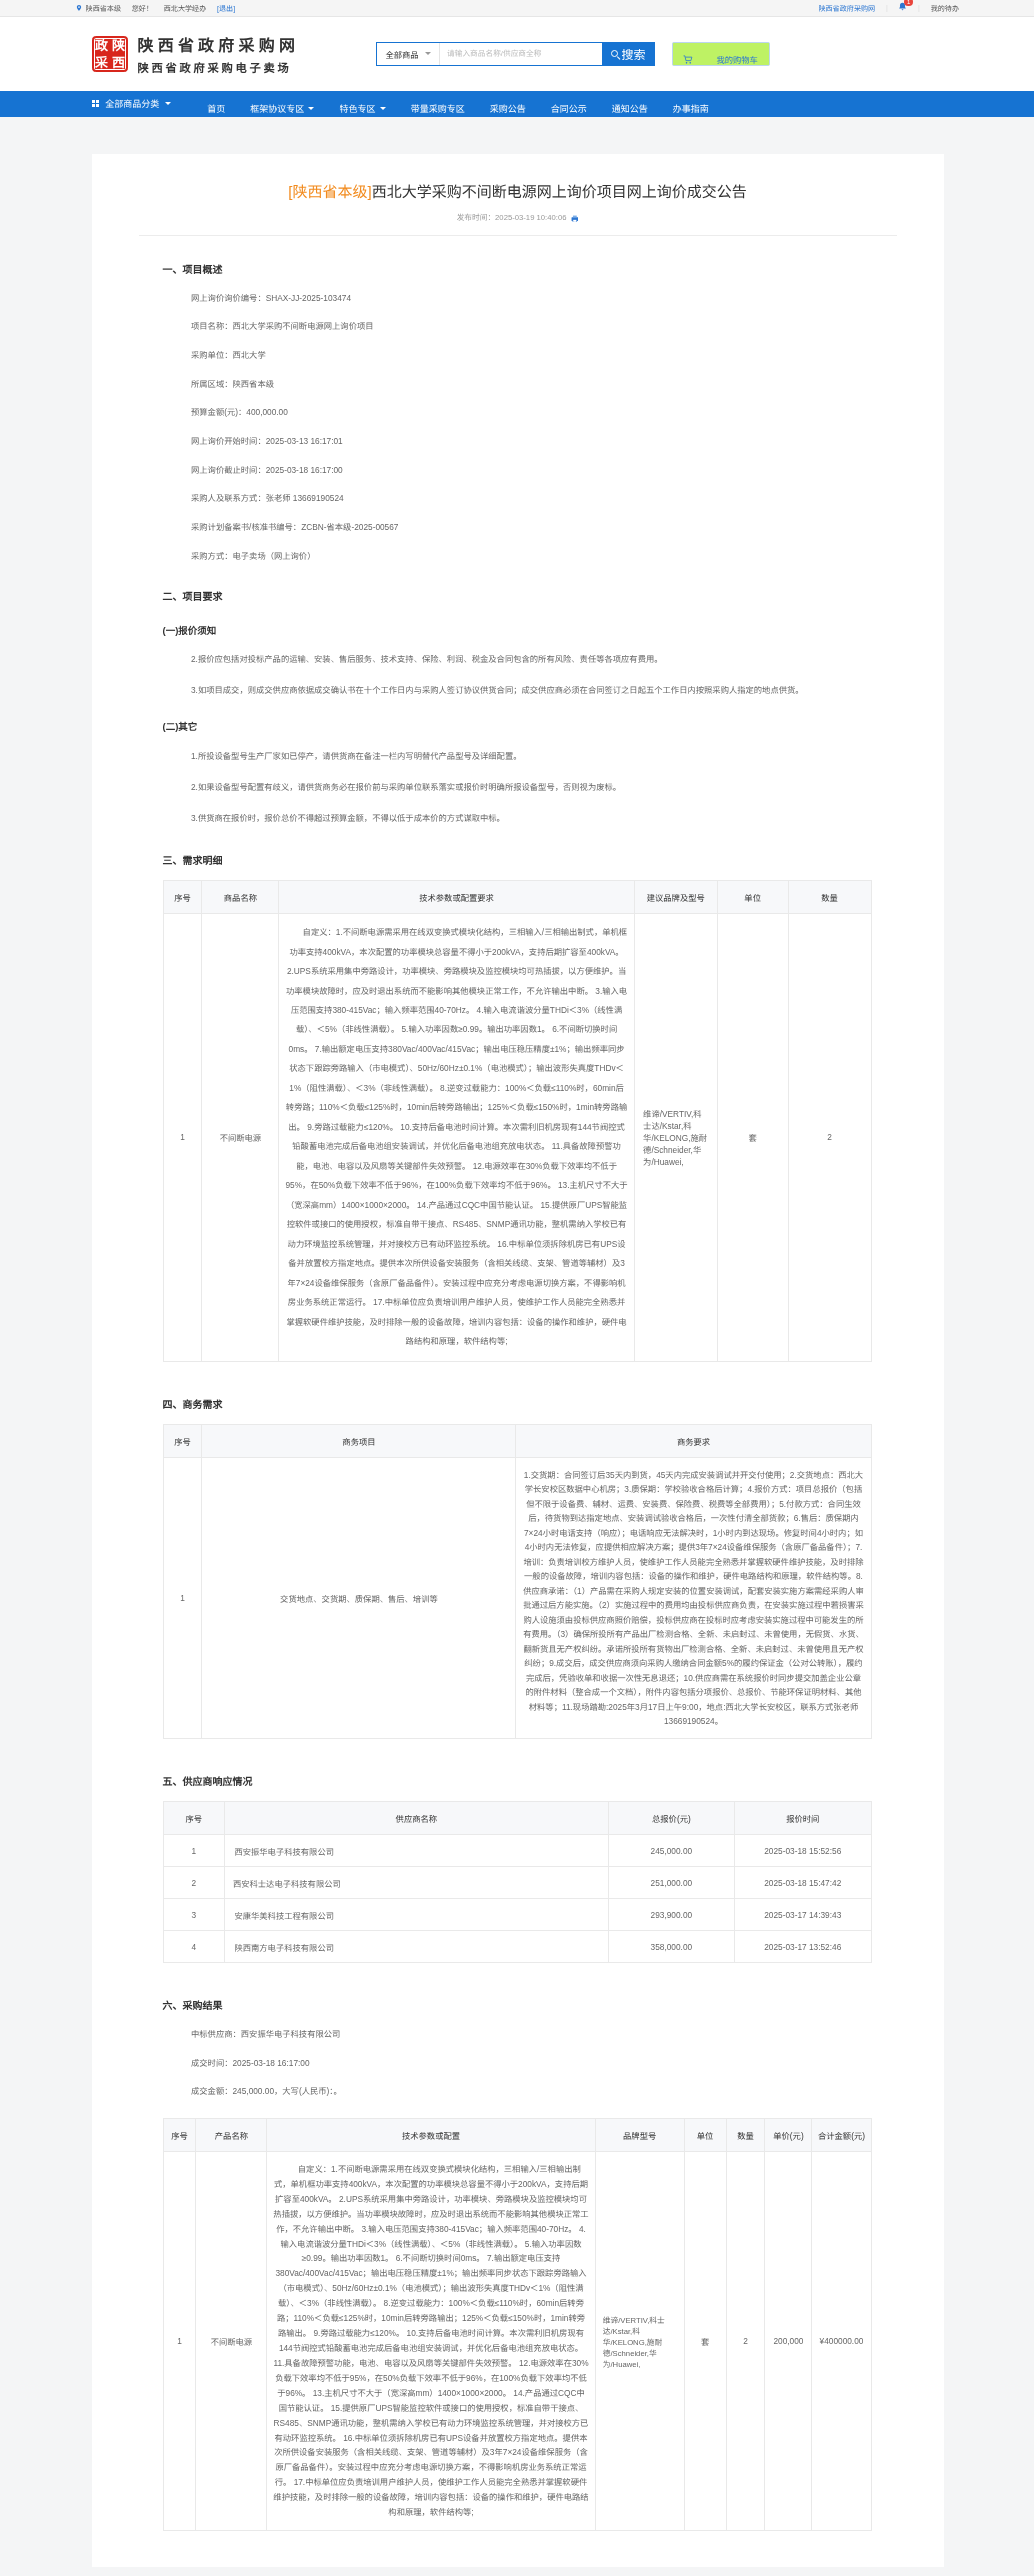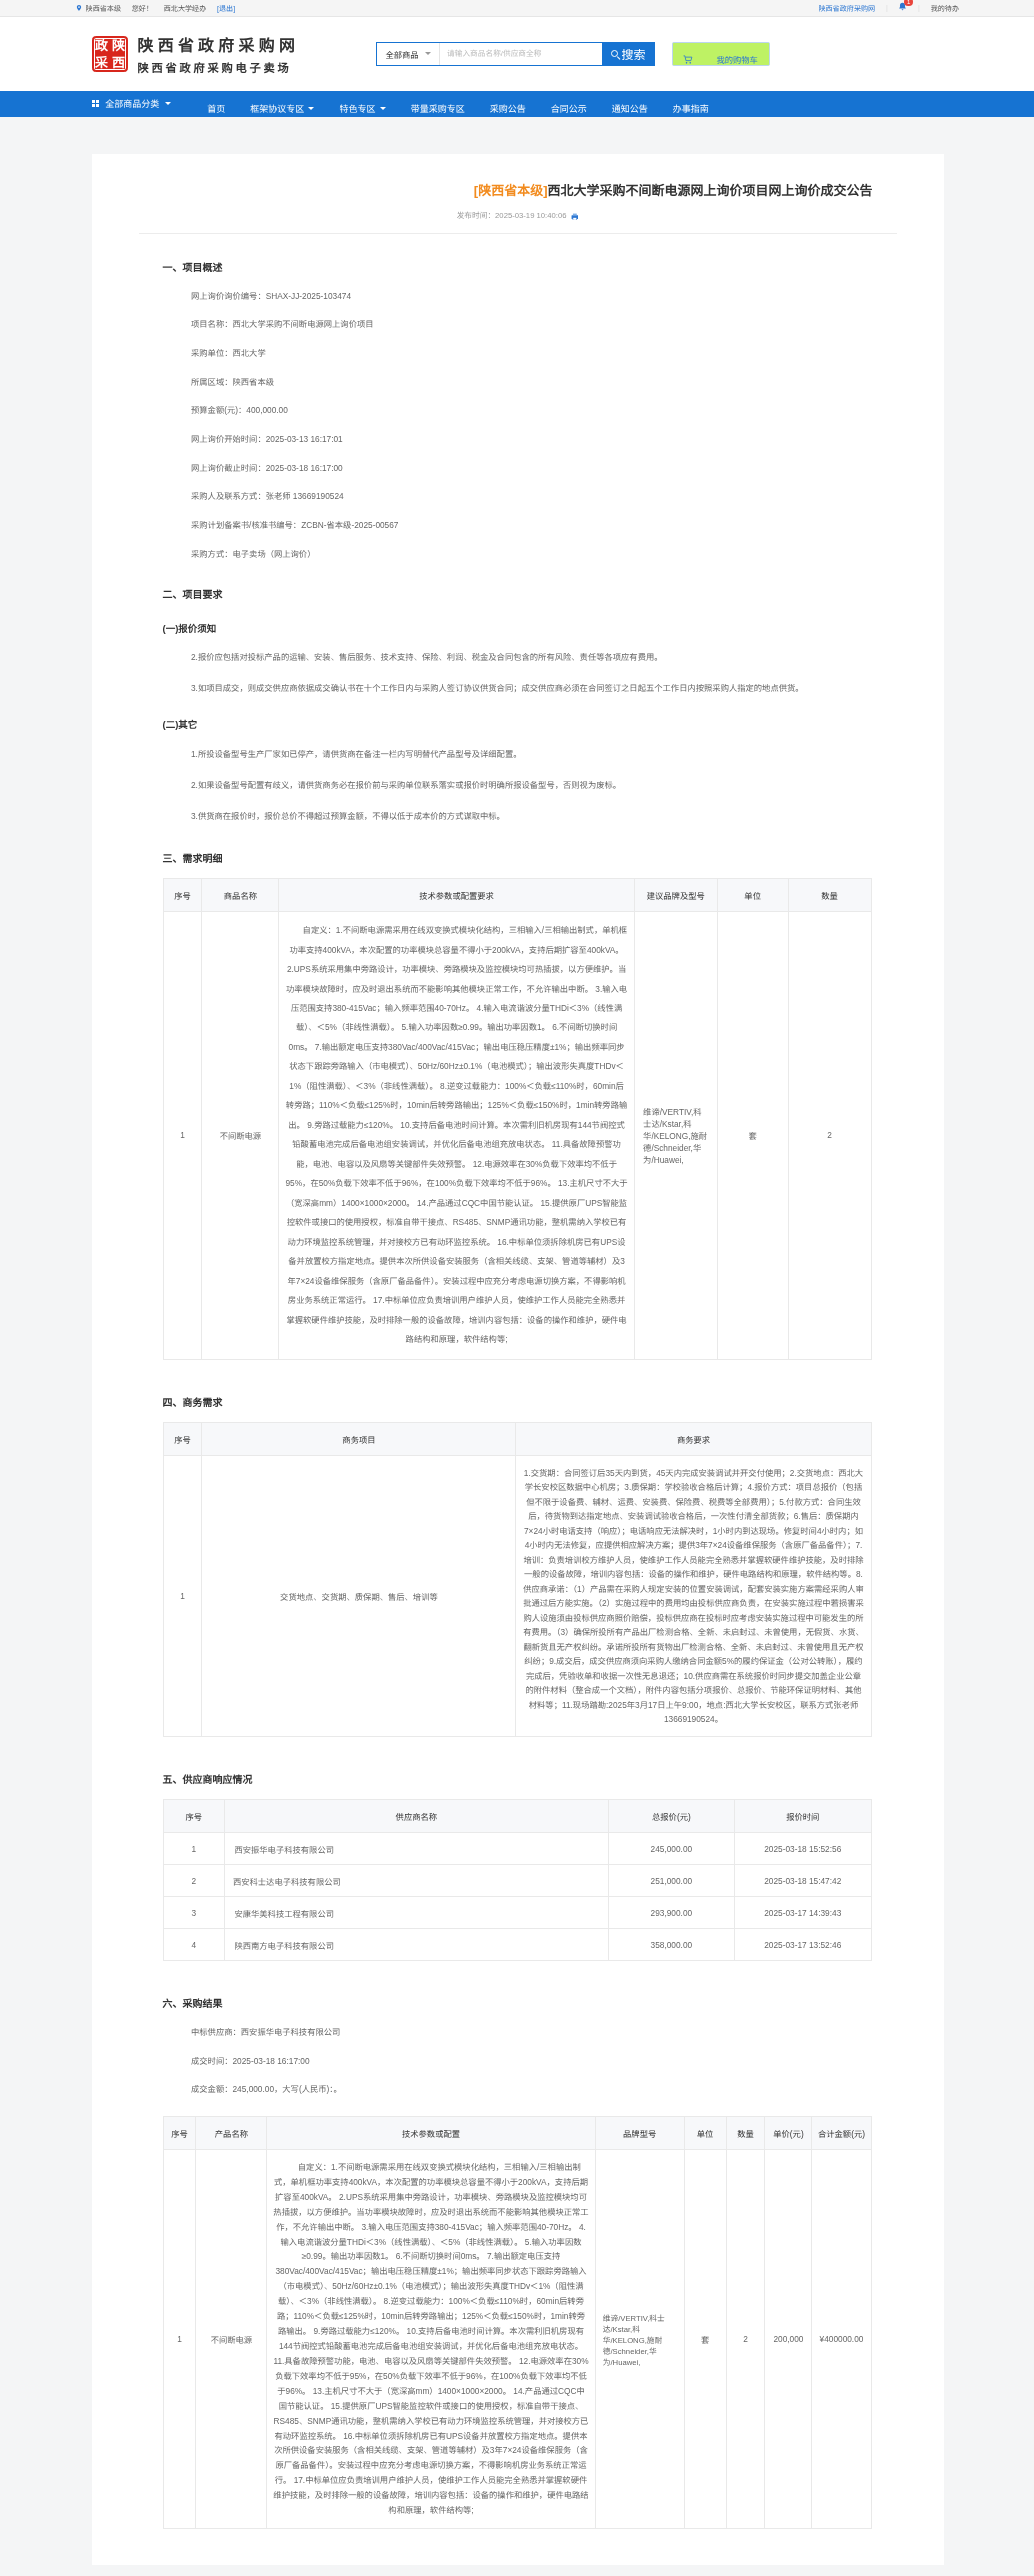"[陕西省本级]西北大学采购不间断电源网上询价项目网上询价成交公告" .doc-title { font-size: 13px -> 15px; font-weight: bold -> normal; text-align: right -> center }
